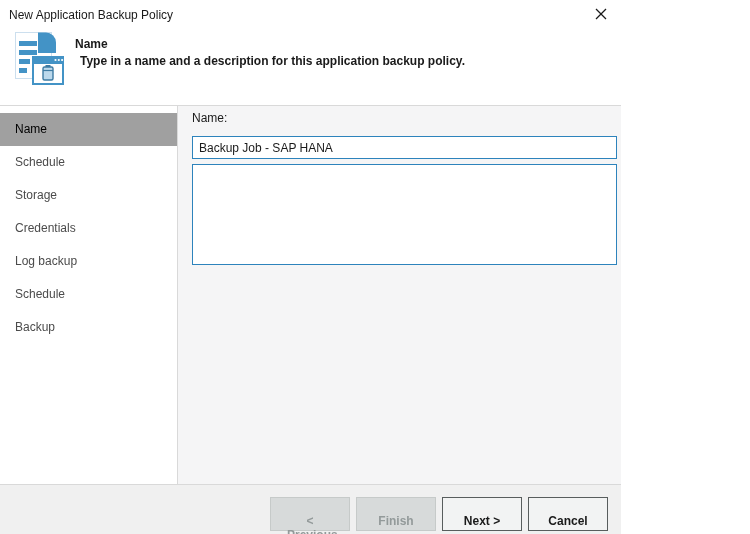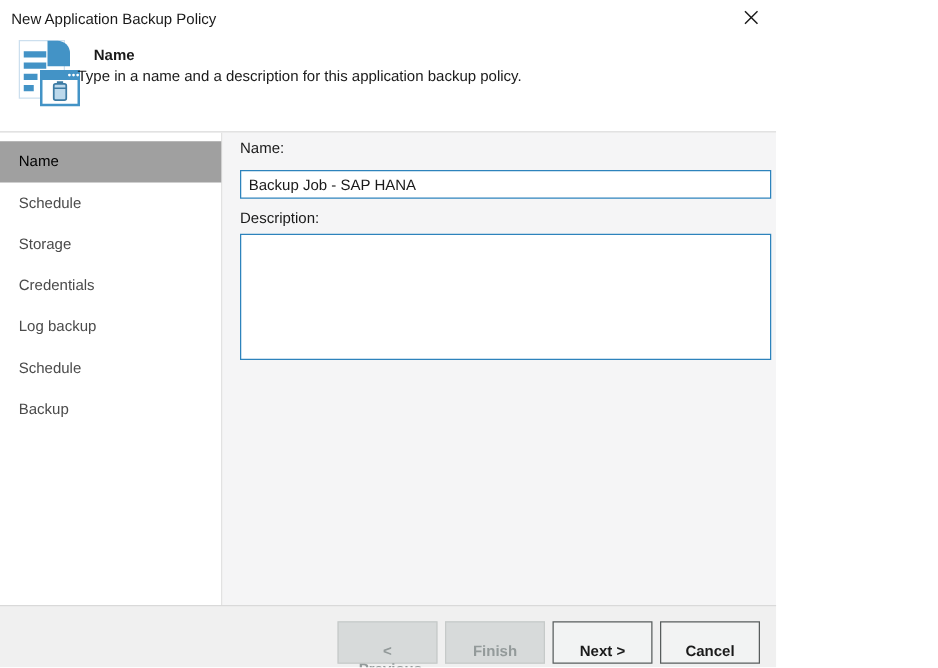"Type in a name and" .step-desc { font-weight: none -> bold; left: 62px -> 80px }
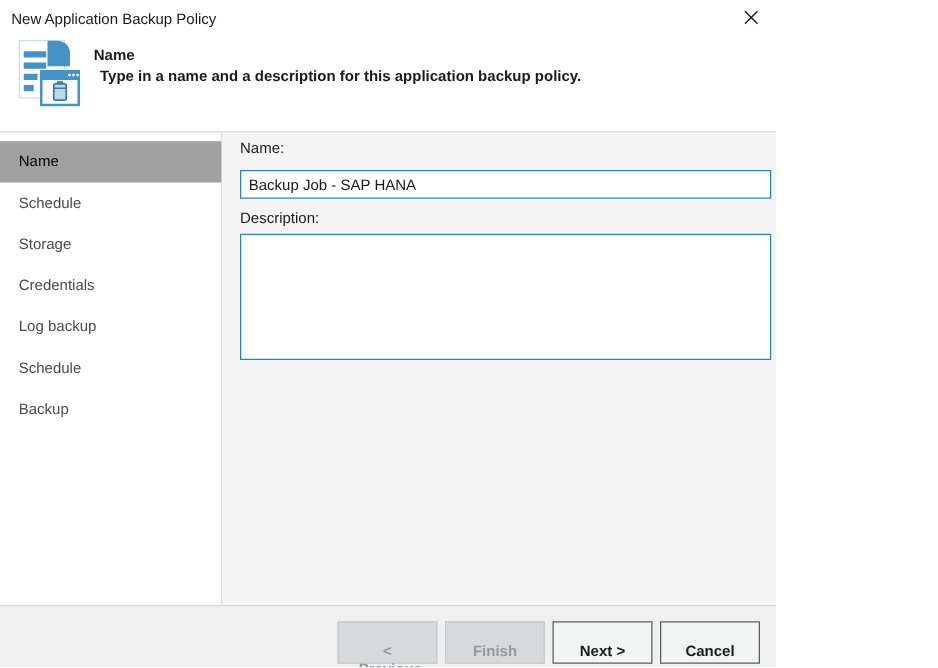"Description:" div.field-label { html: <div>Description:</div> -> none }
